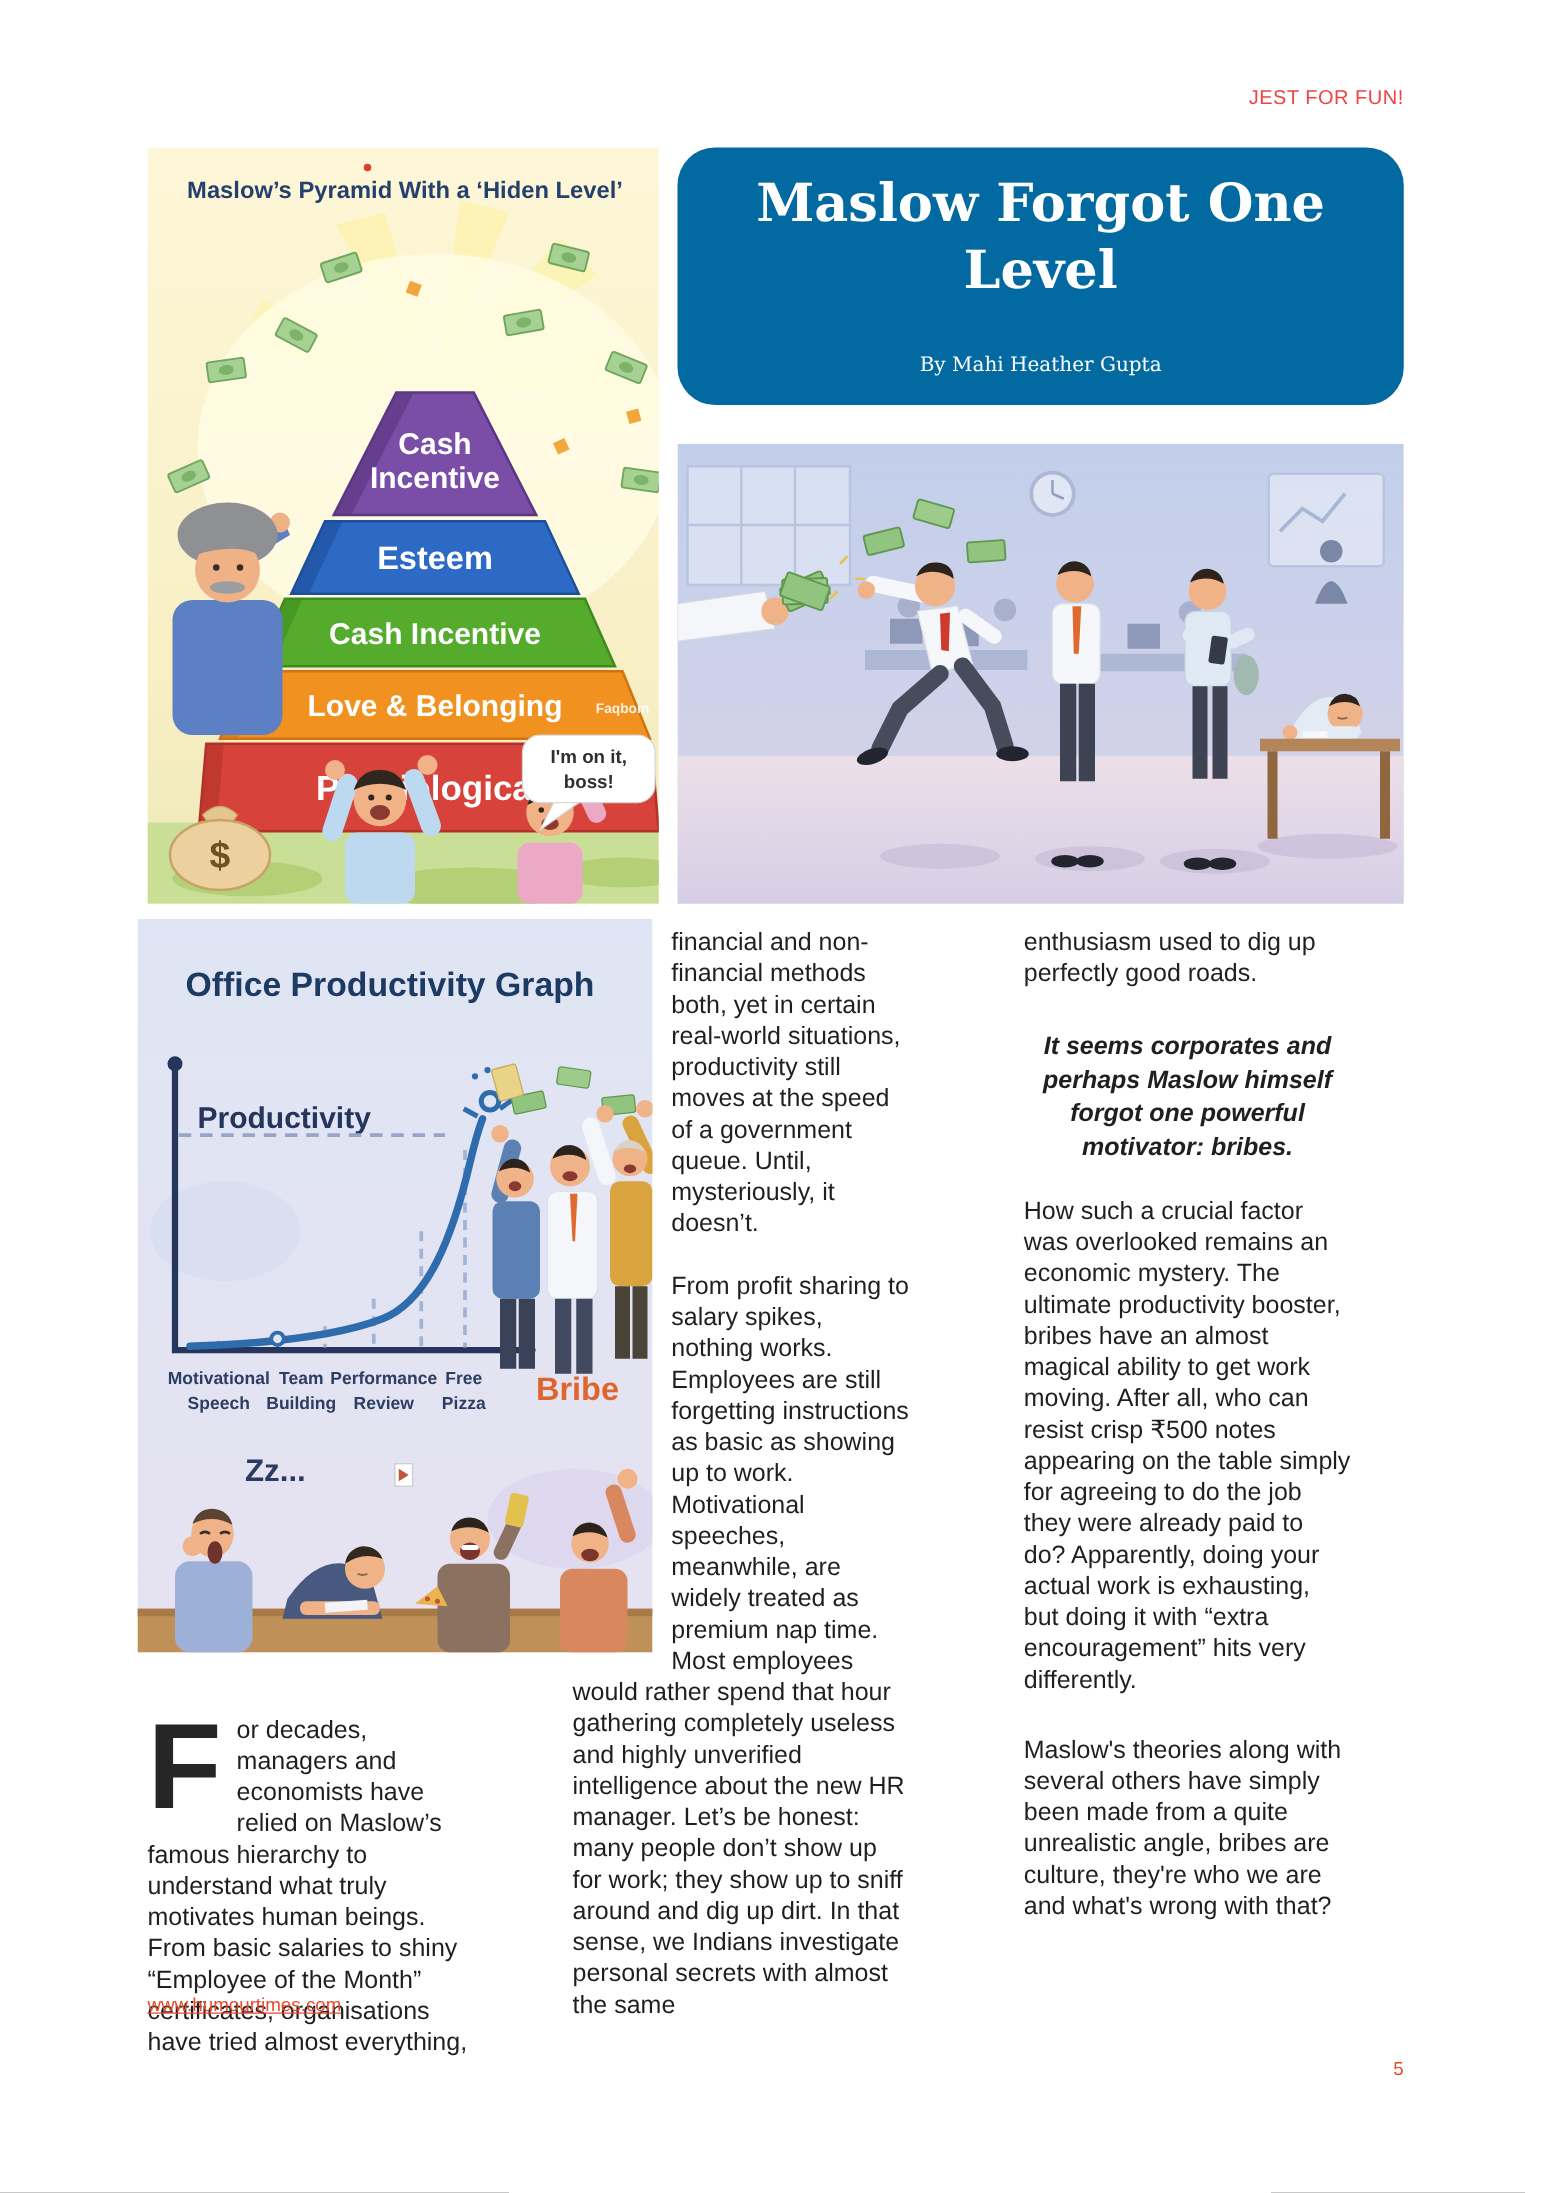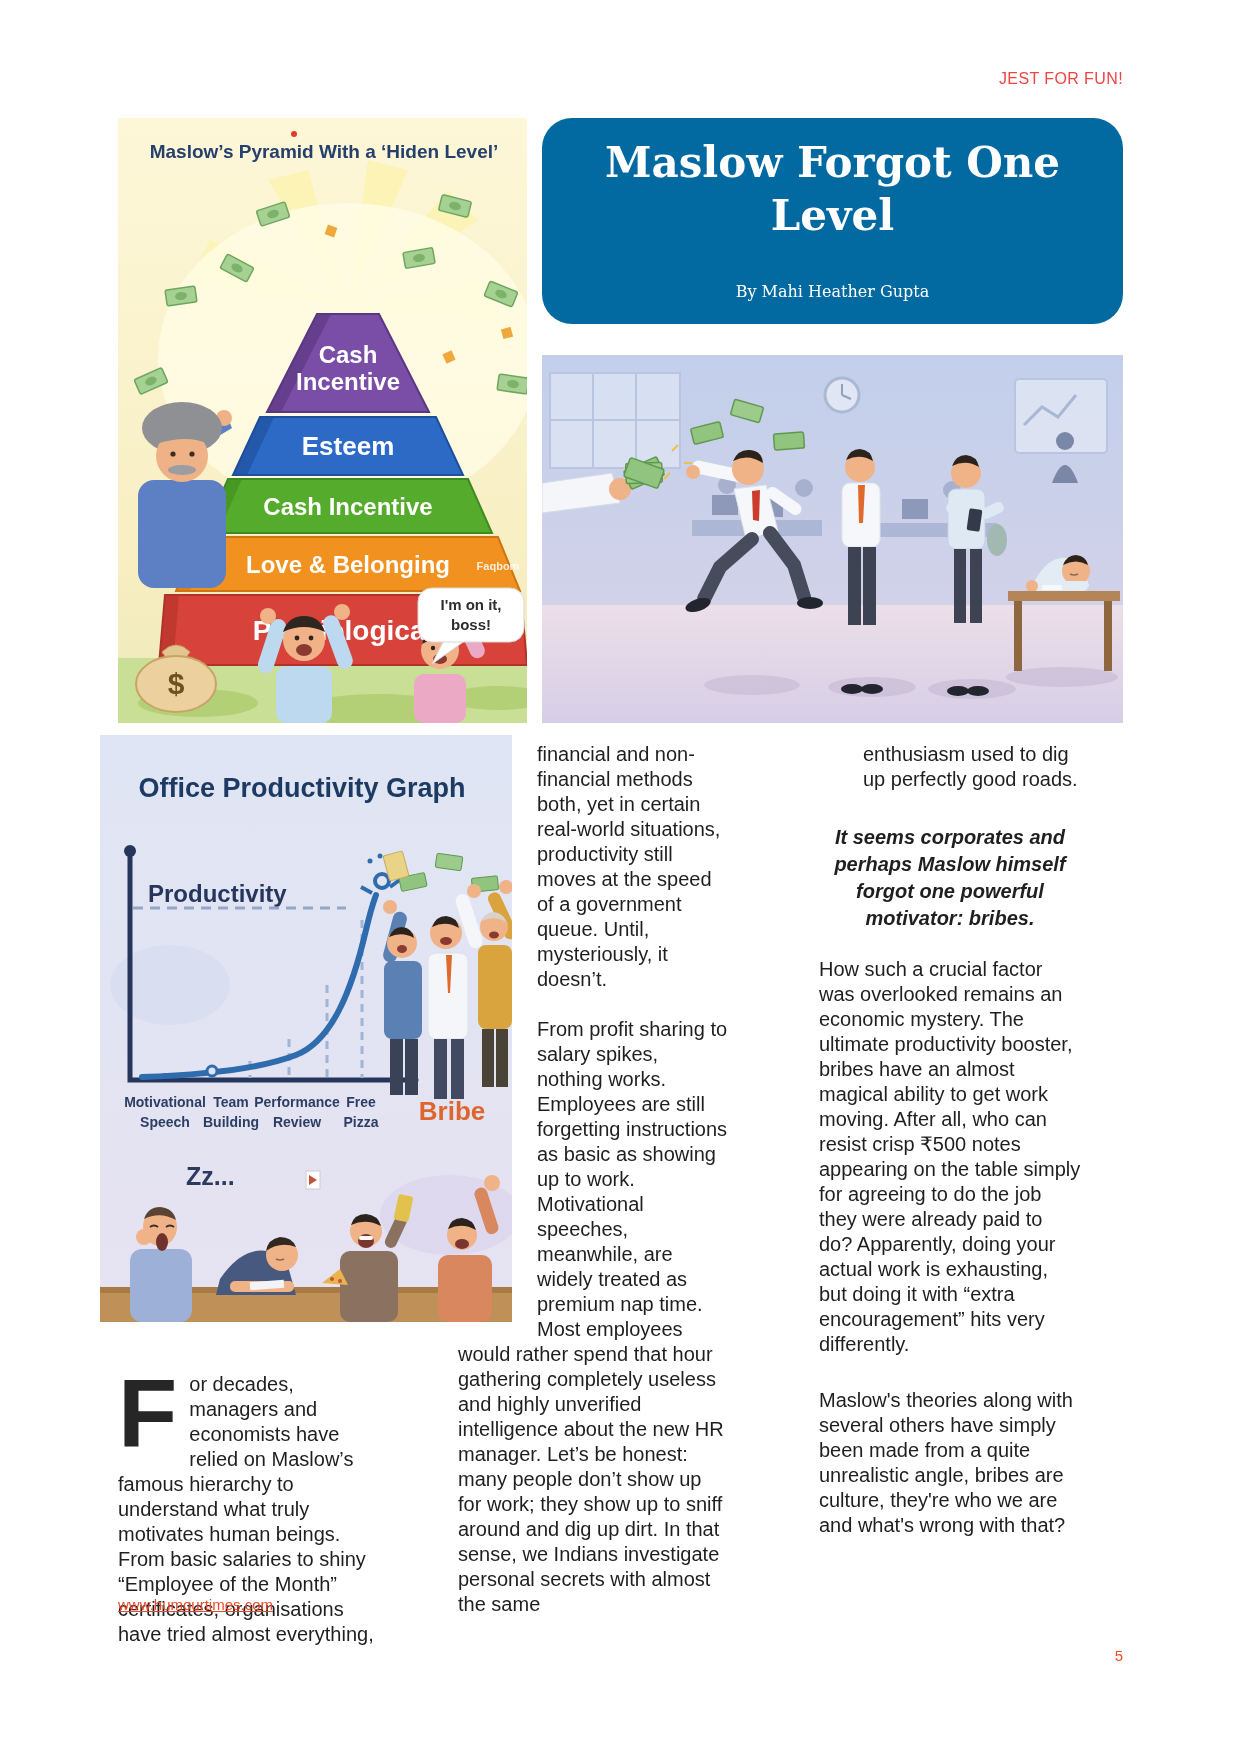"enthusiasm used to dig up" .col3 .p1 { margin-left: 44px -> none }
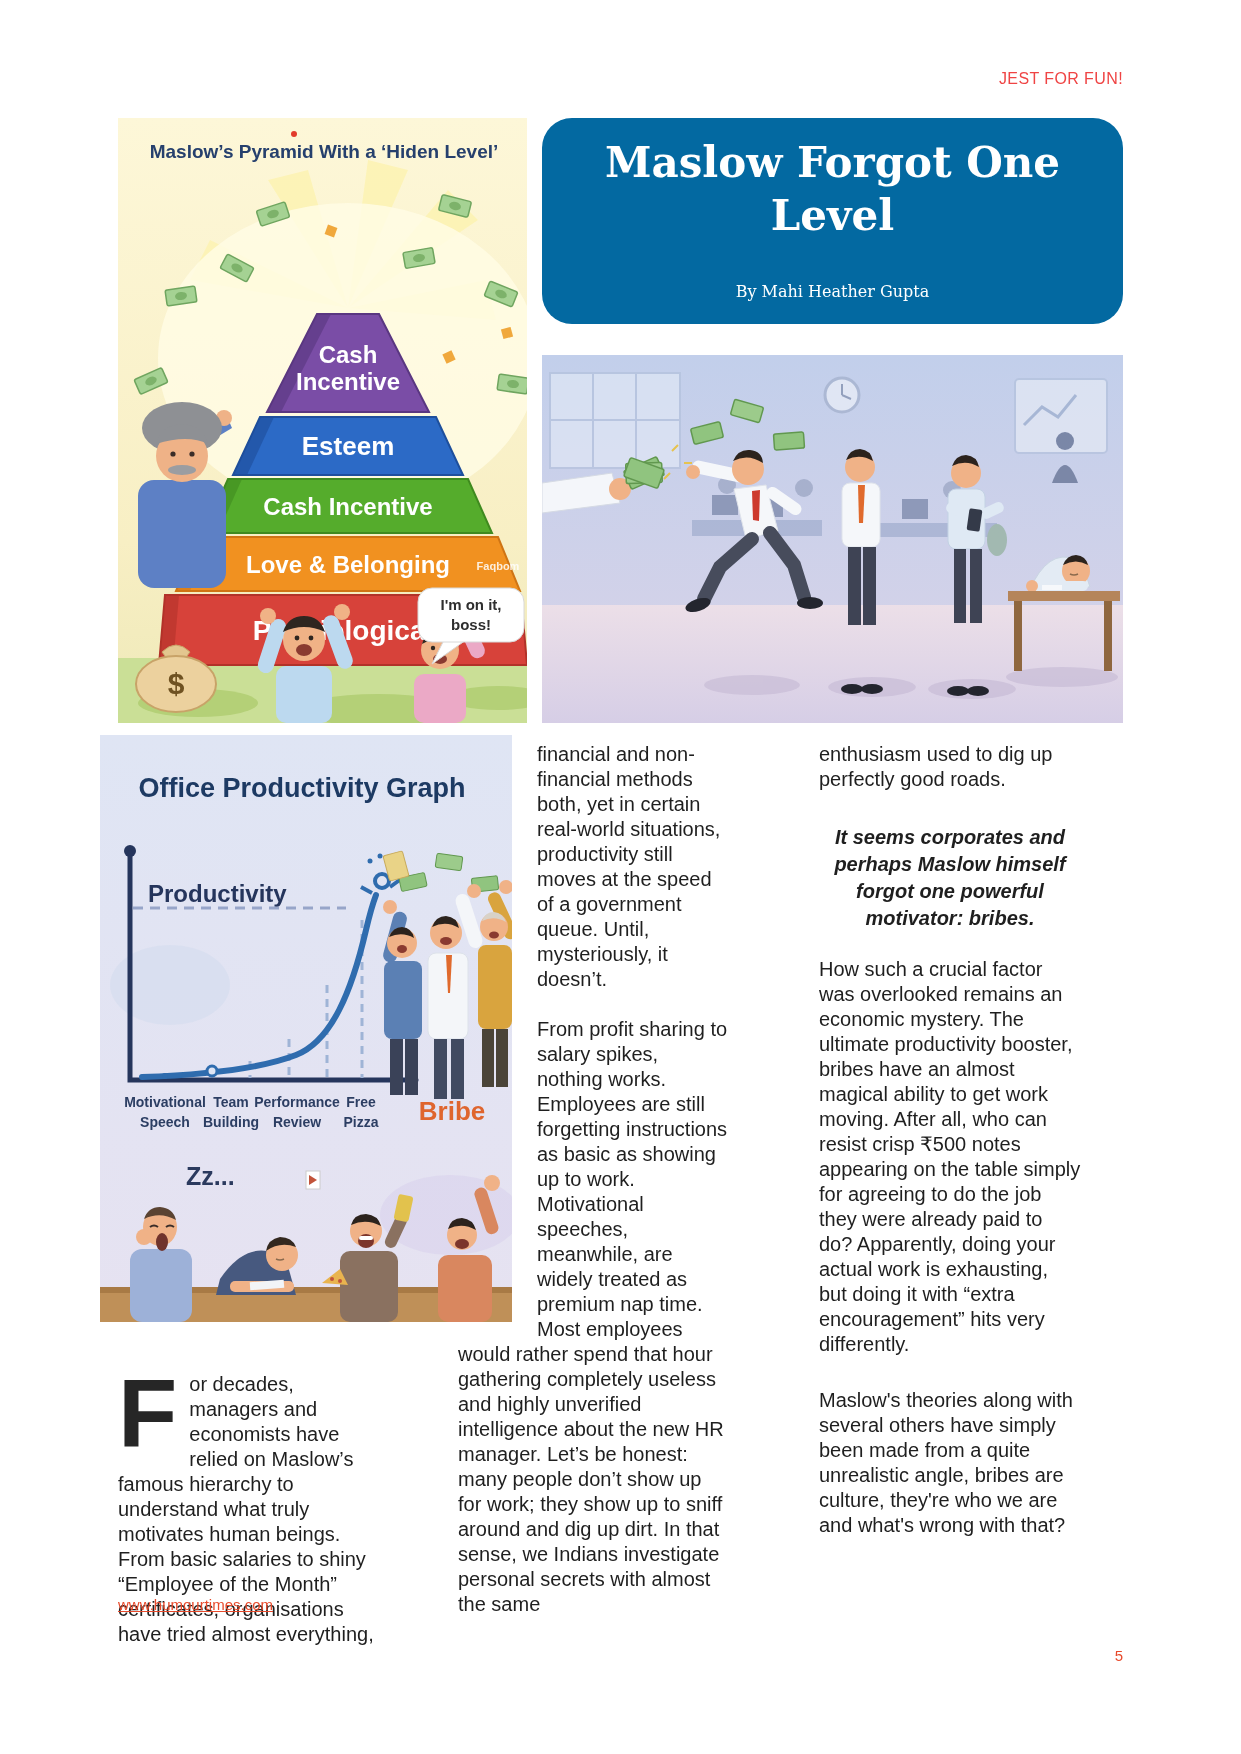"Office Productivity Graph" .fig-graph { left: 100px -> 110px }
